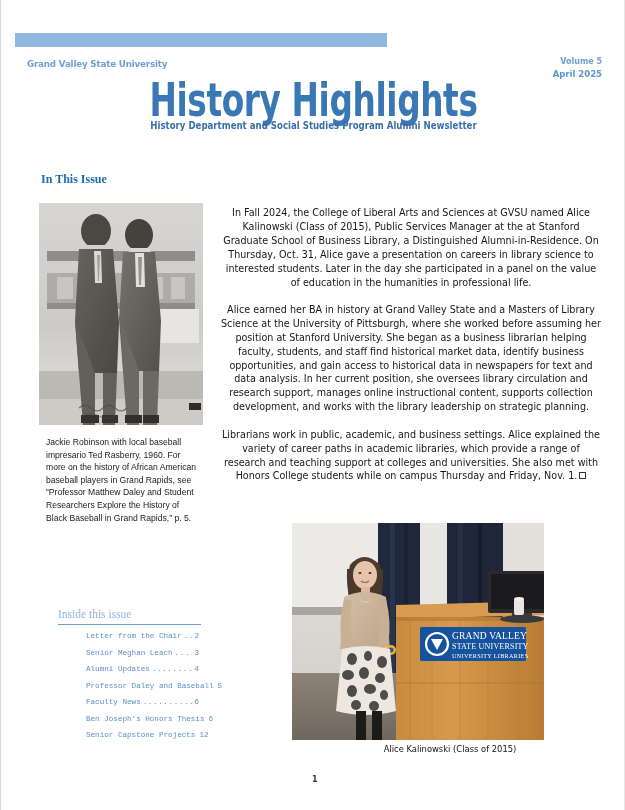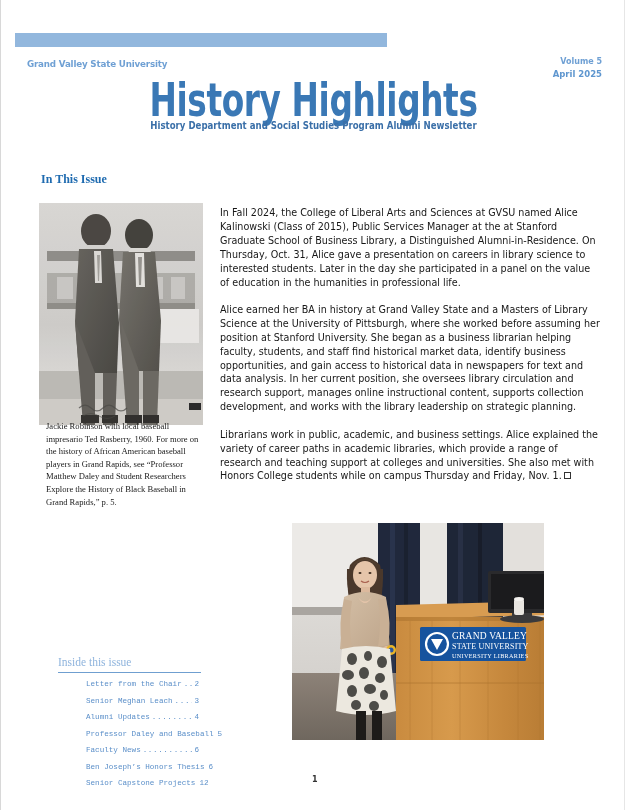"In Fall 2024, the College" .article-body { text-align: left -> center }
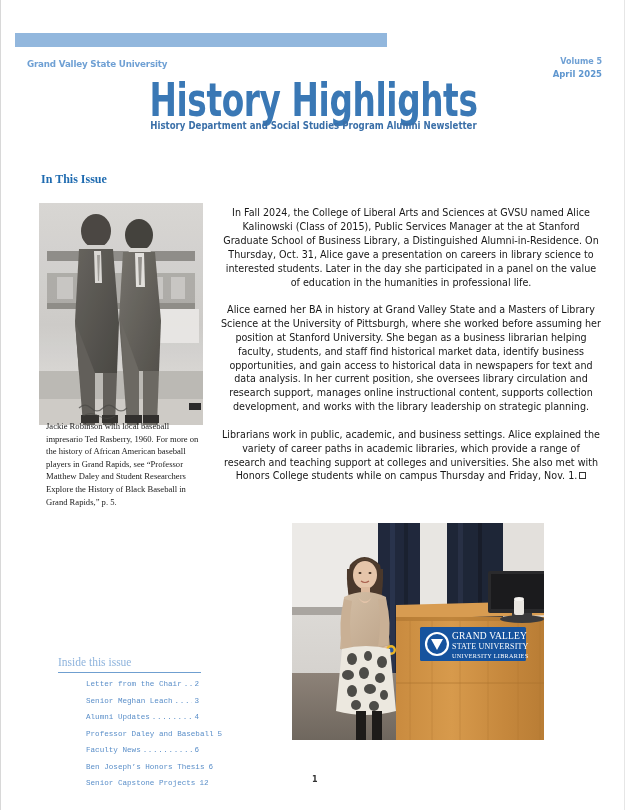"Jackie Robinson with local baseball" .photo-caption-left { font-family: Liberation Serif, serif -> Liberation Sans, sans-serif; top: 420px -> 436px }
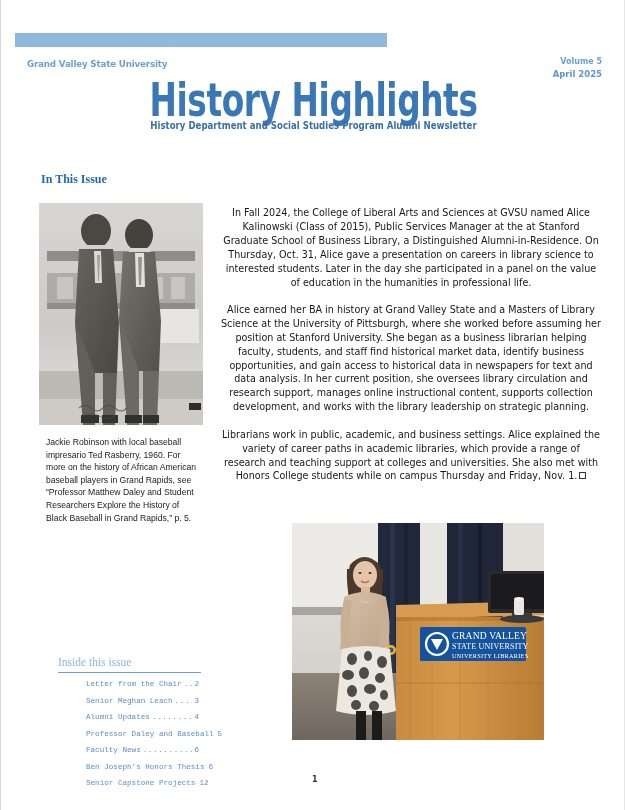"Inside this issue" .toc-box { margin-top: 48px -> none }
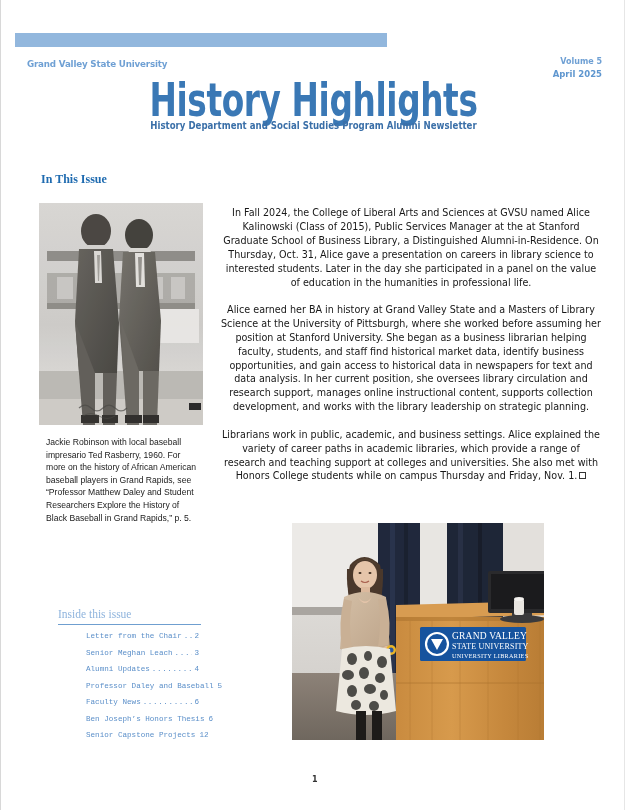"Alice Kalinowski (Class of 2015)" div.photo-caption-right { html: none -> <div>Alice Kalinowski (Class of 2015)</div> }
